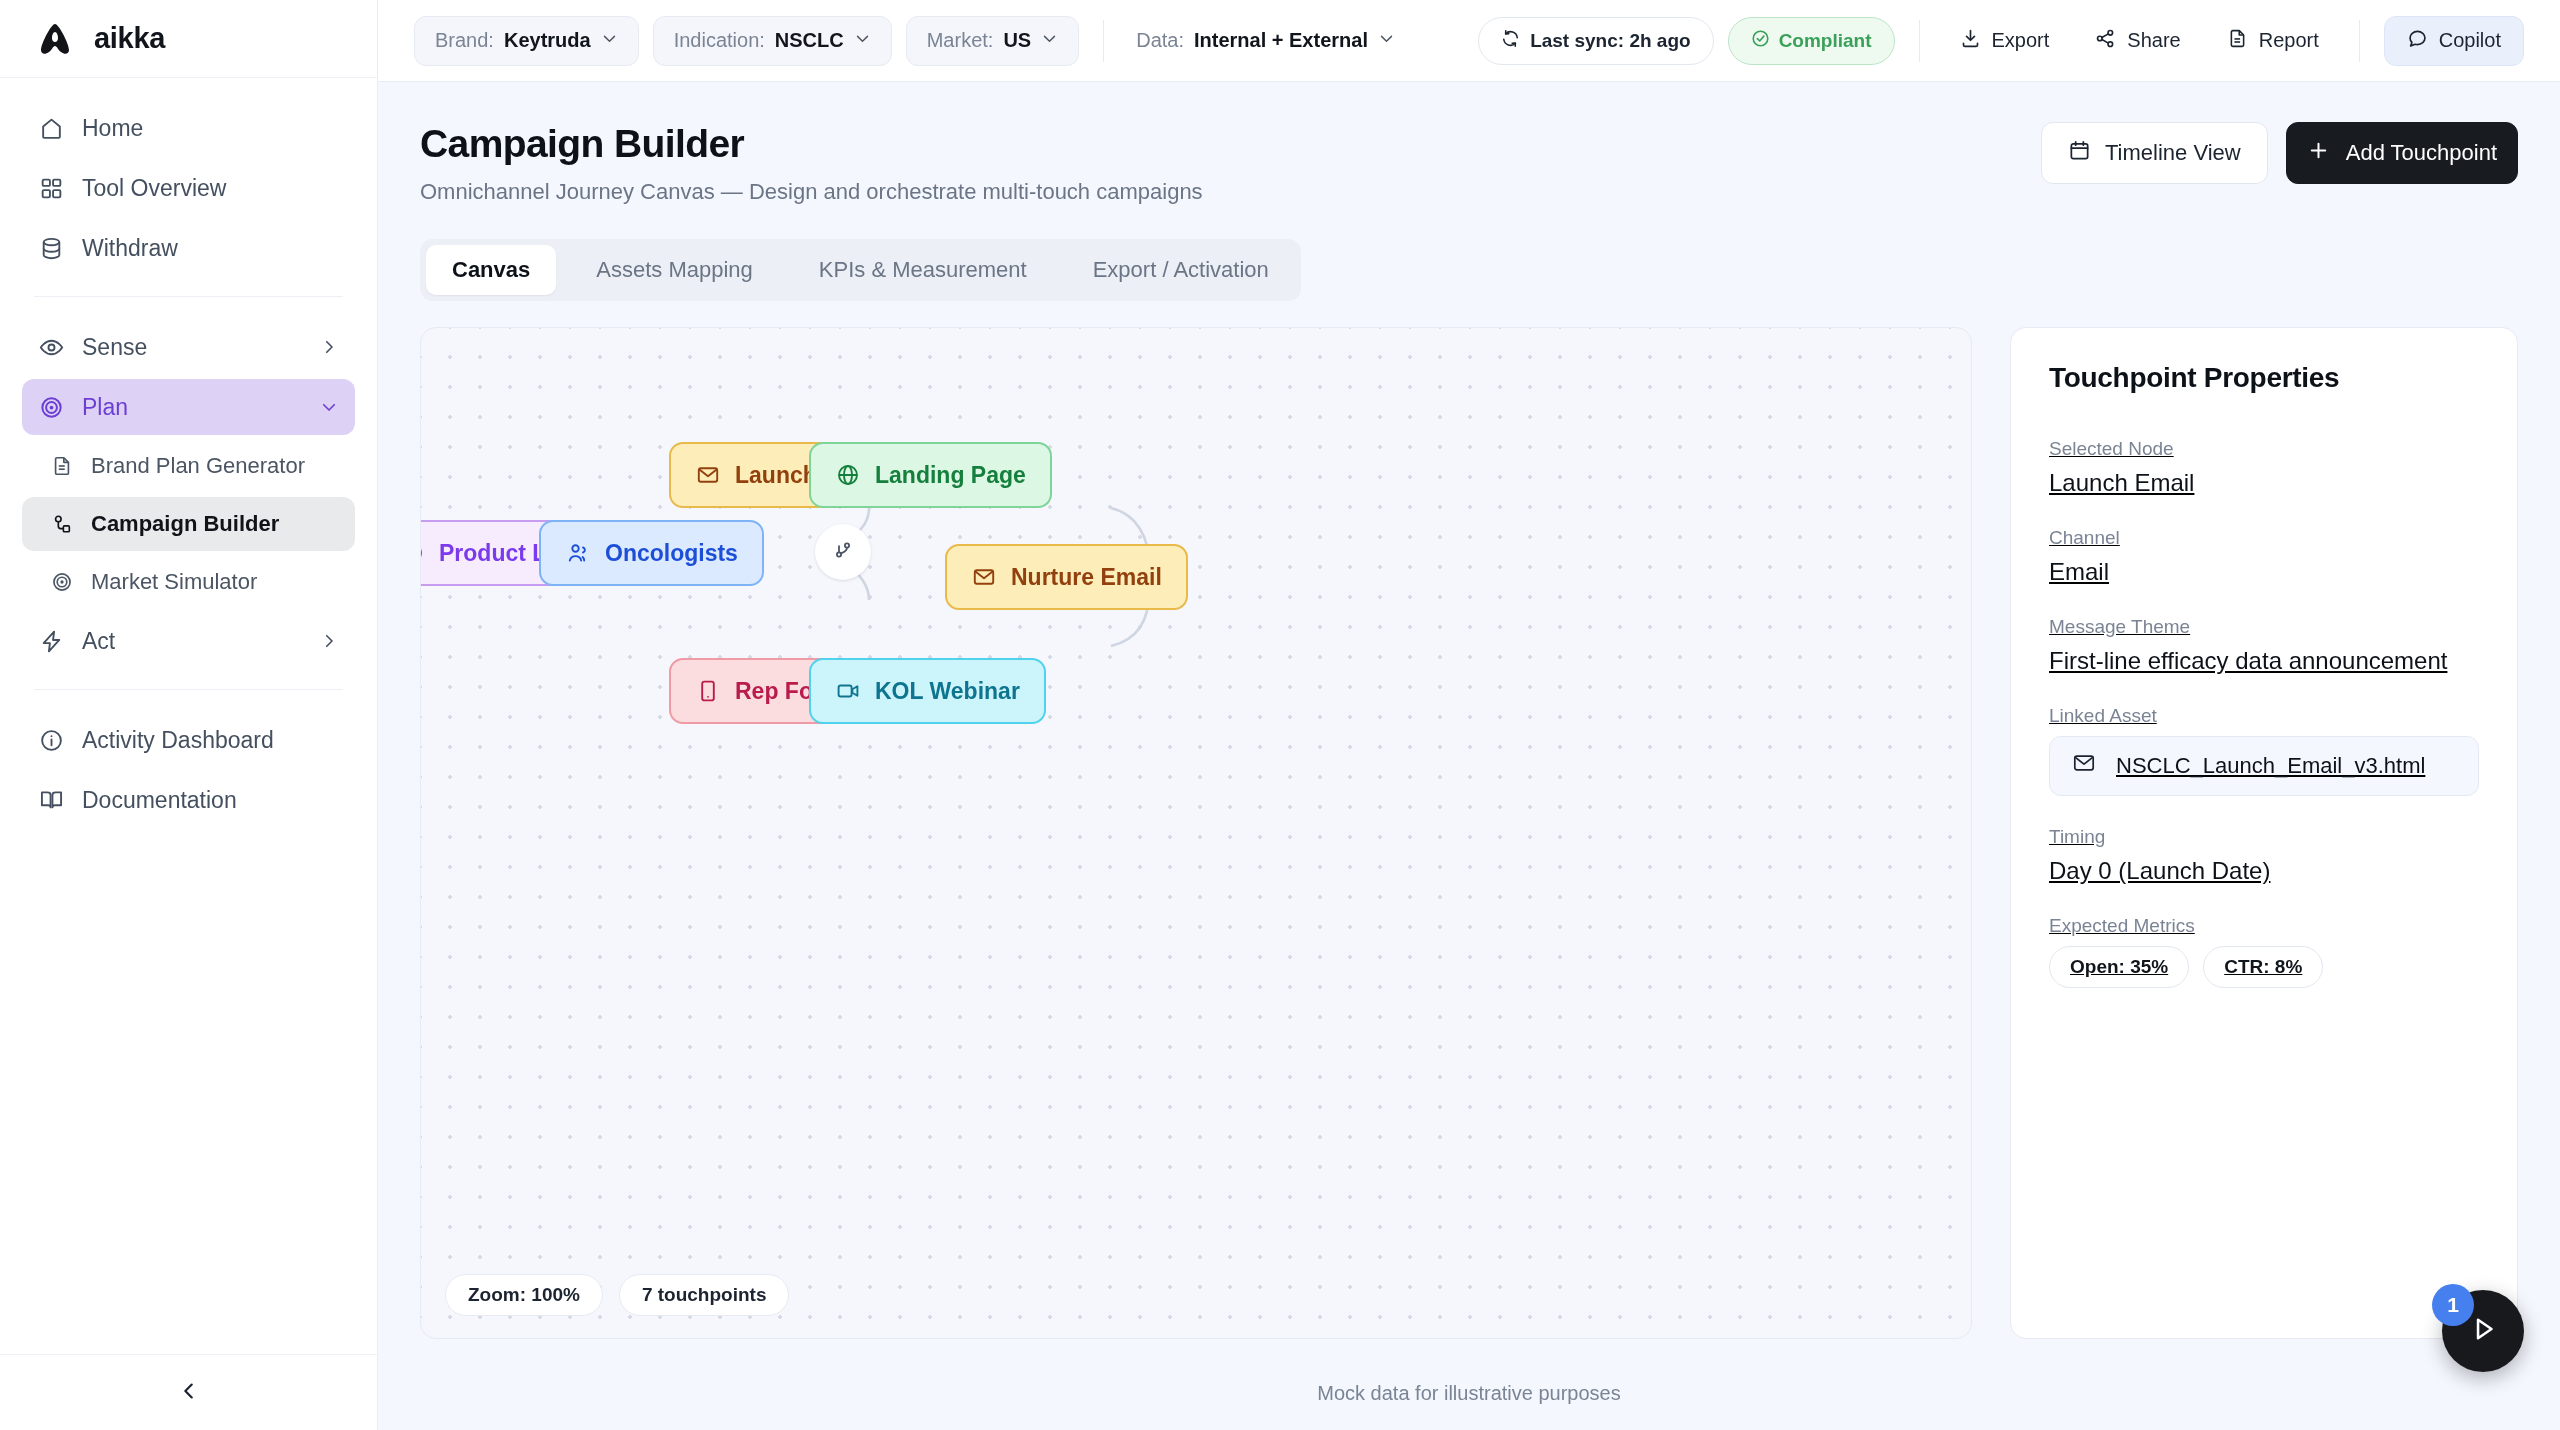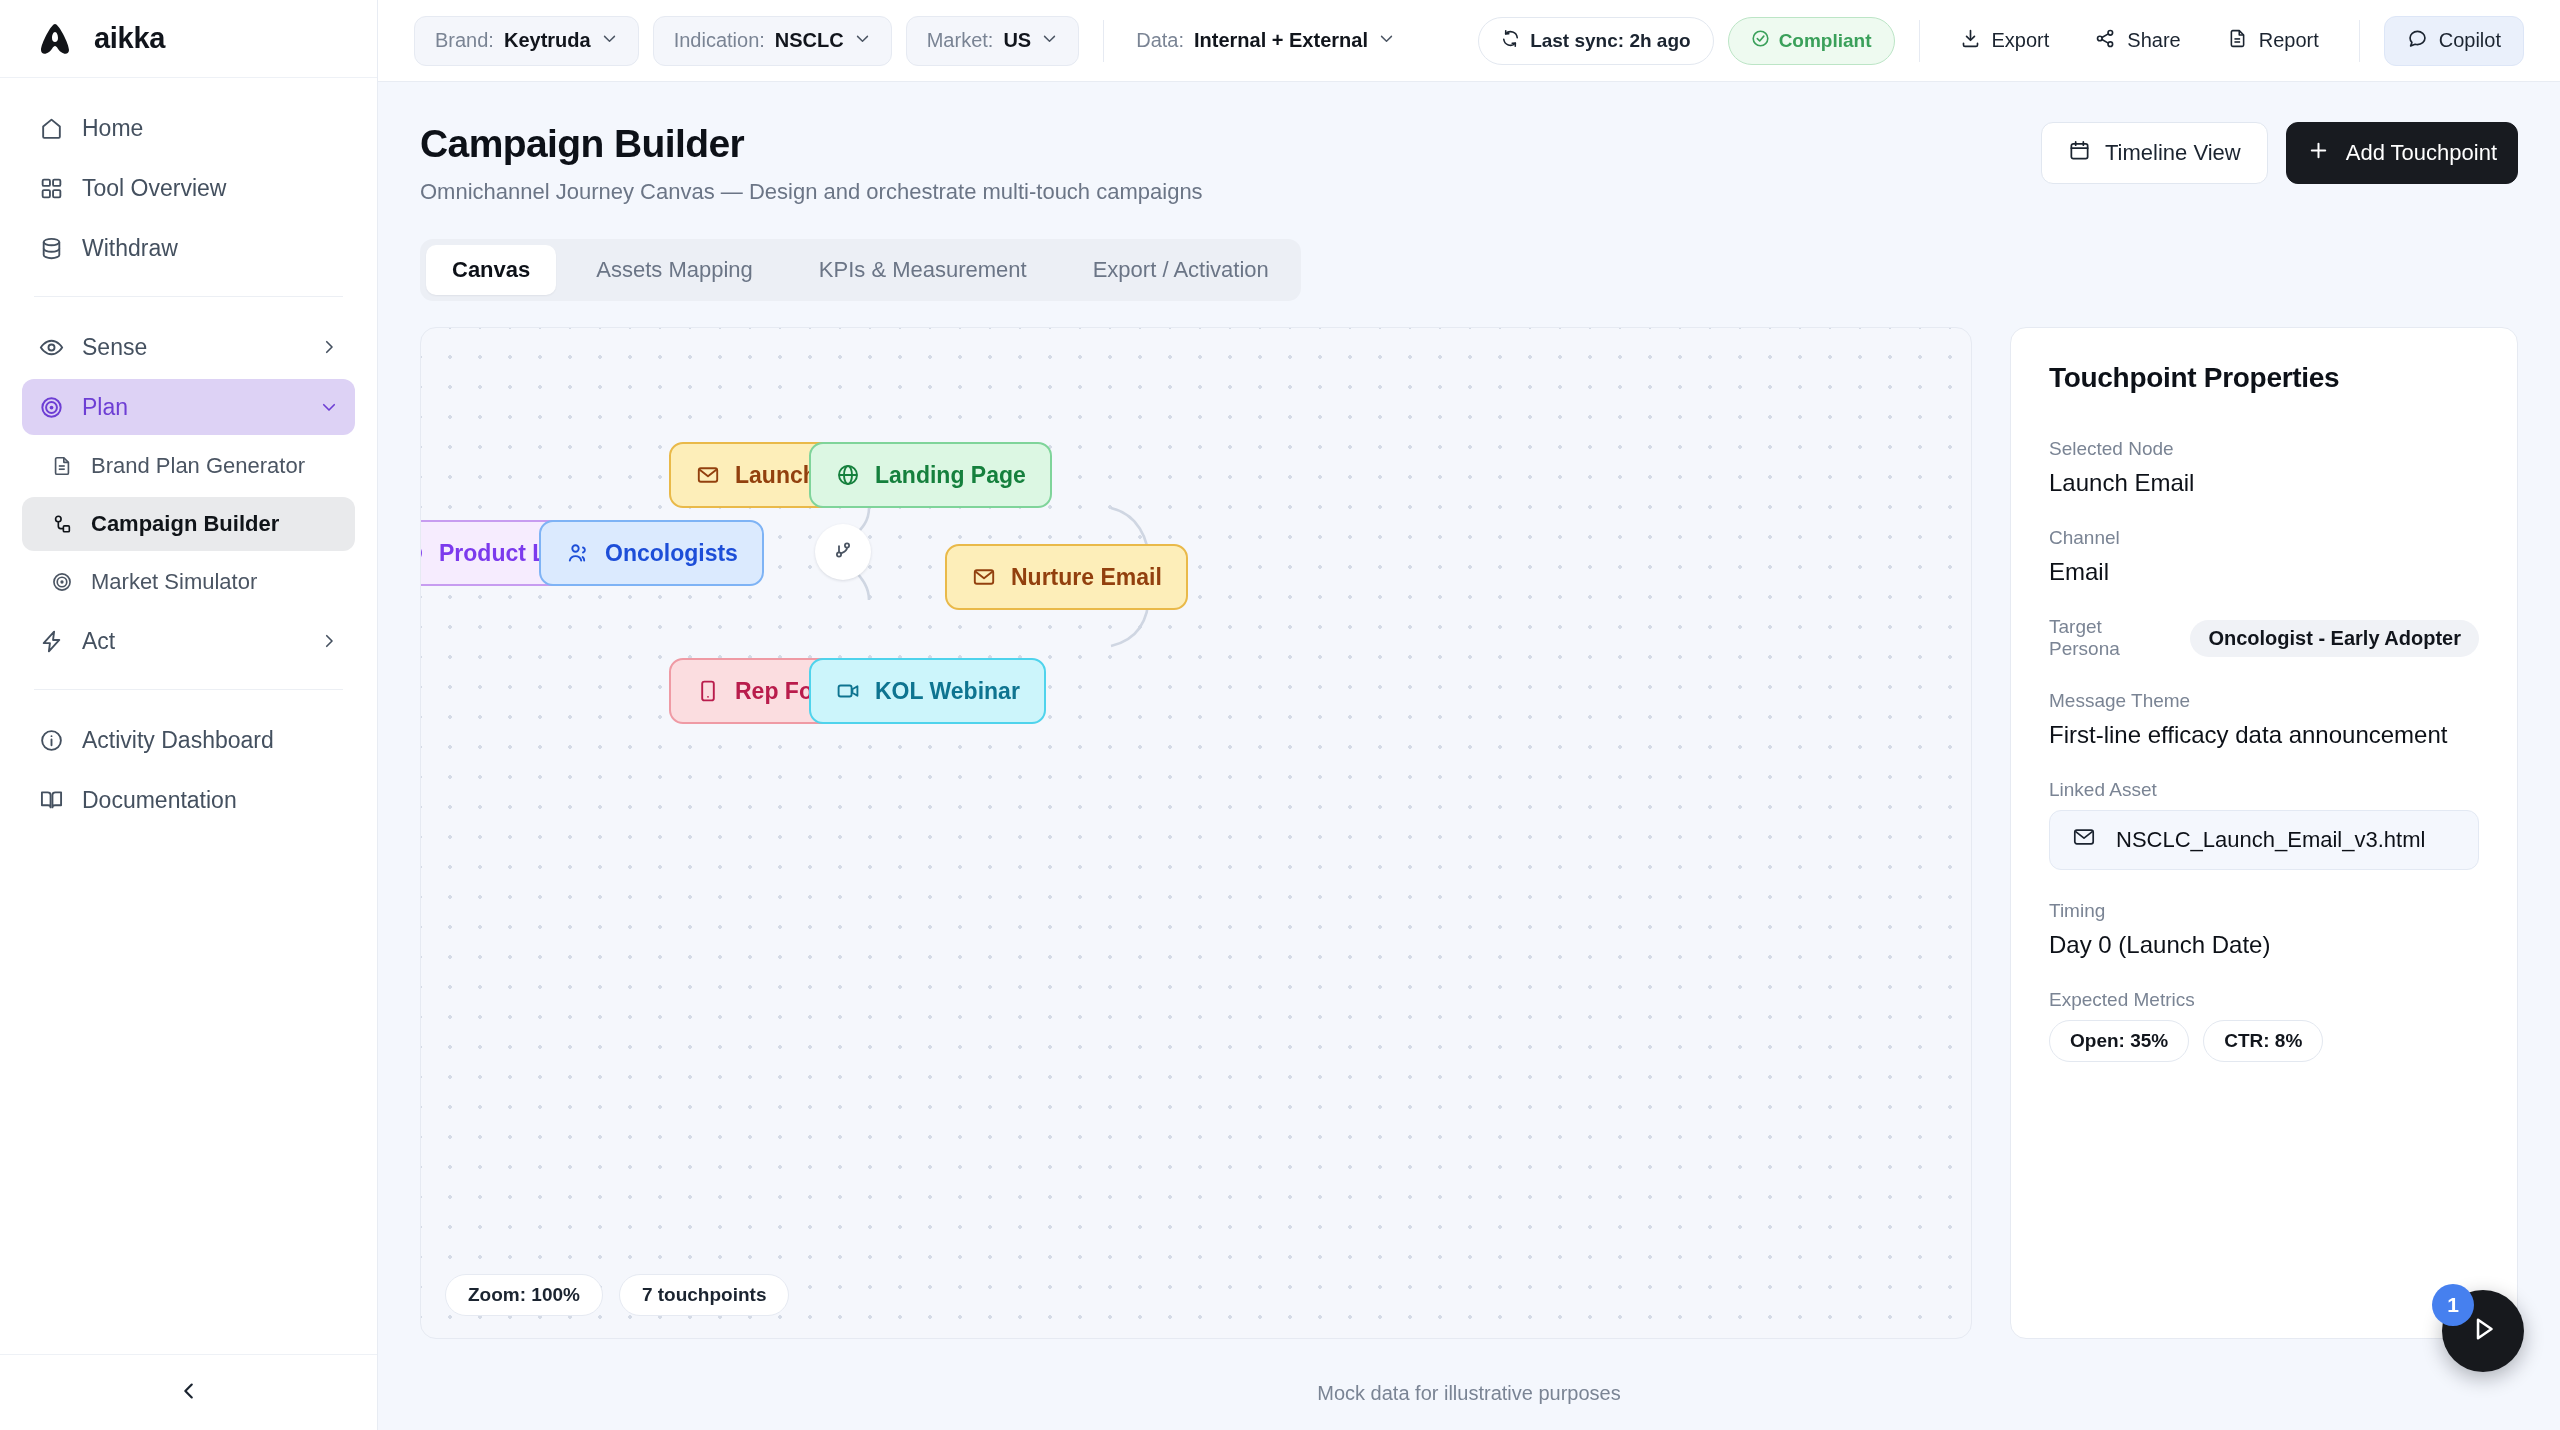"Selected Node" .fld { text-decoration: none -> underline }
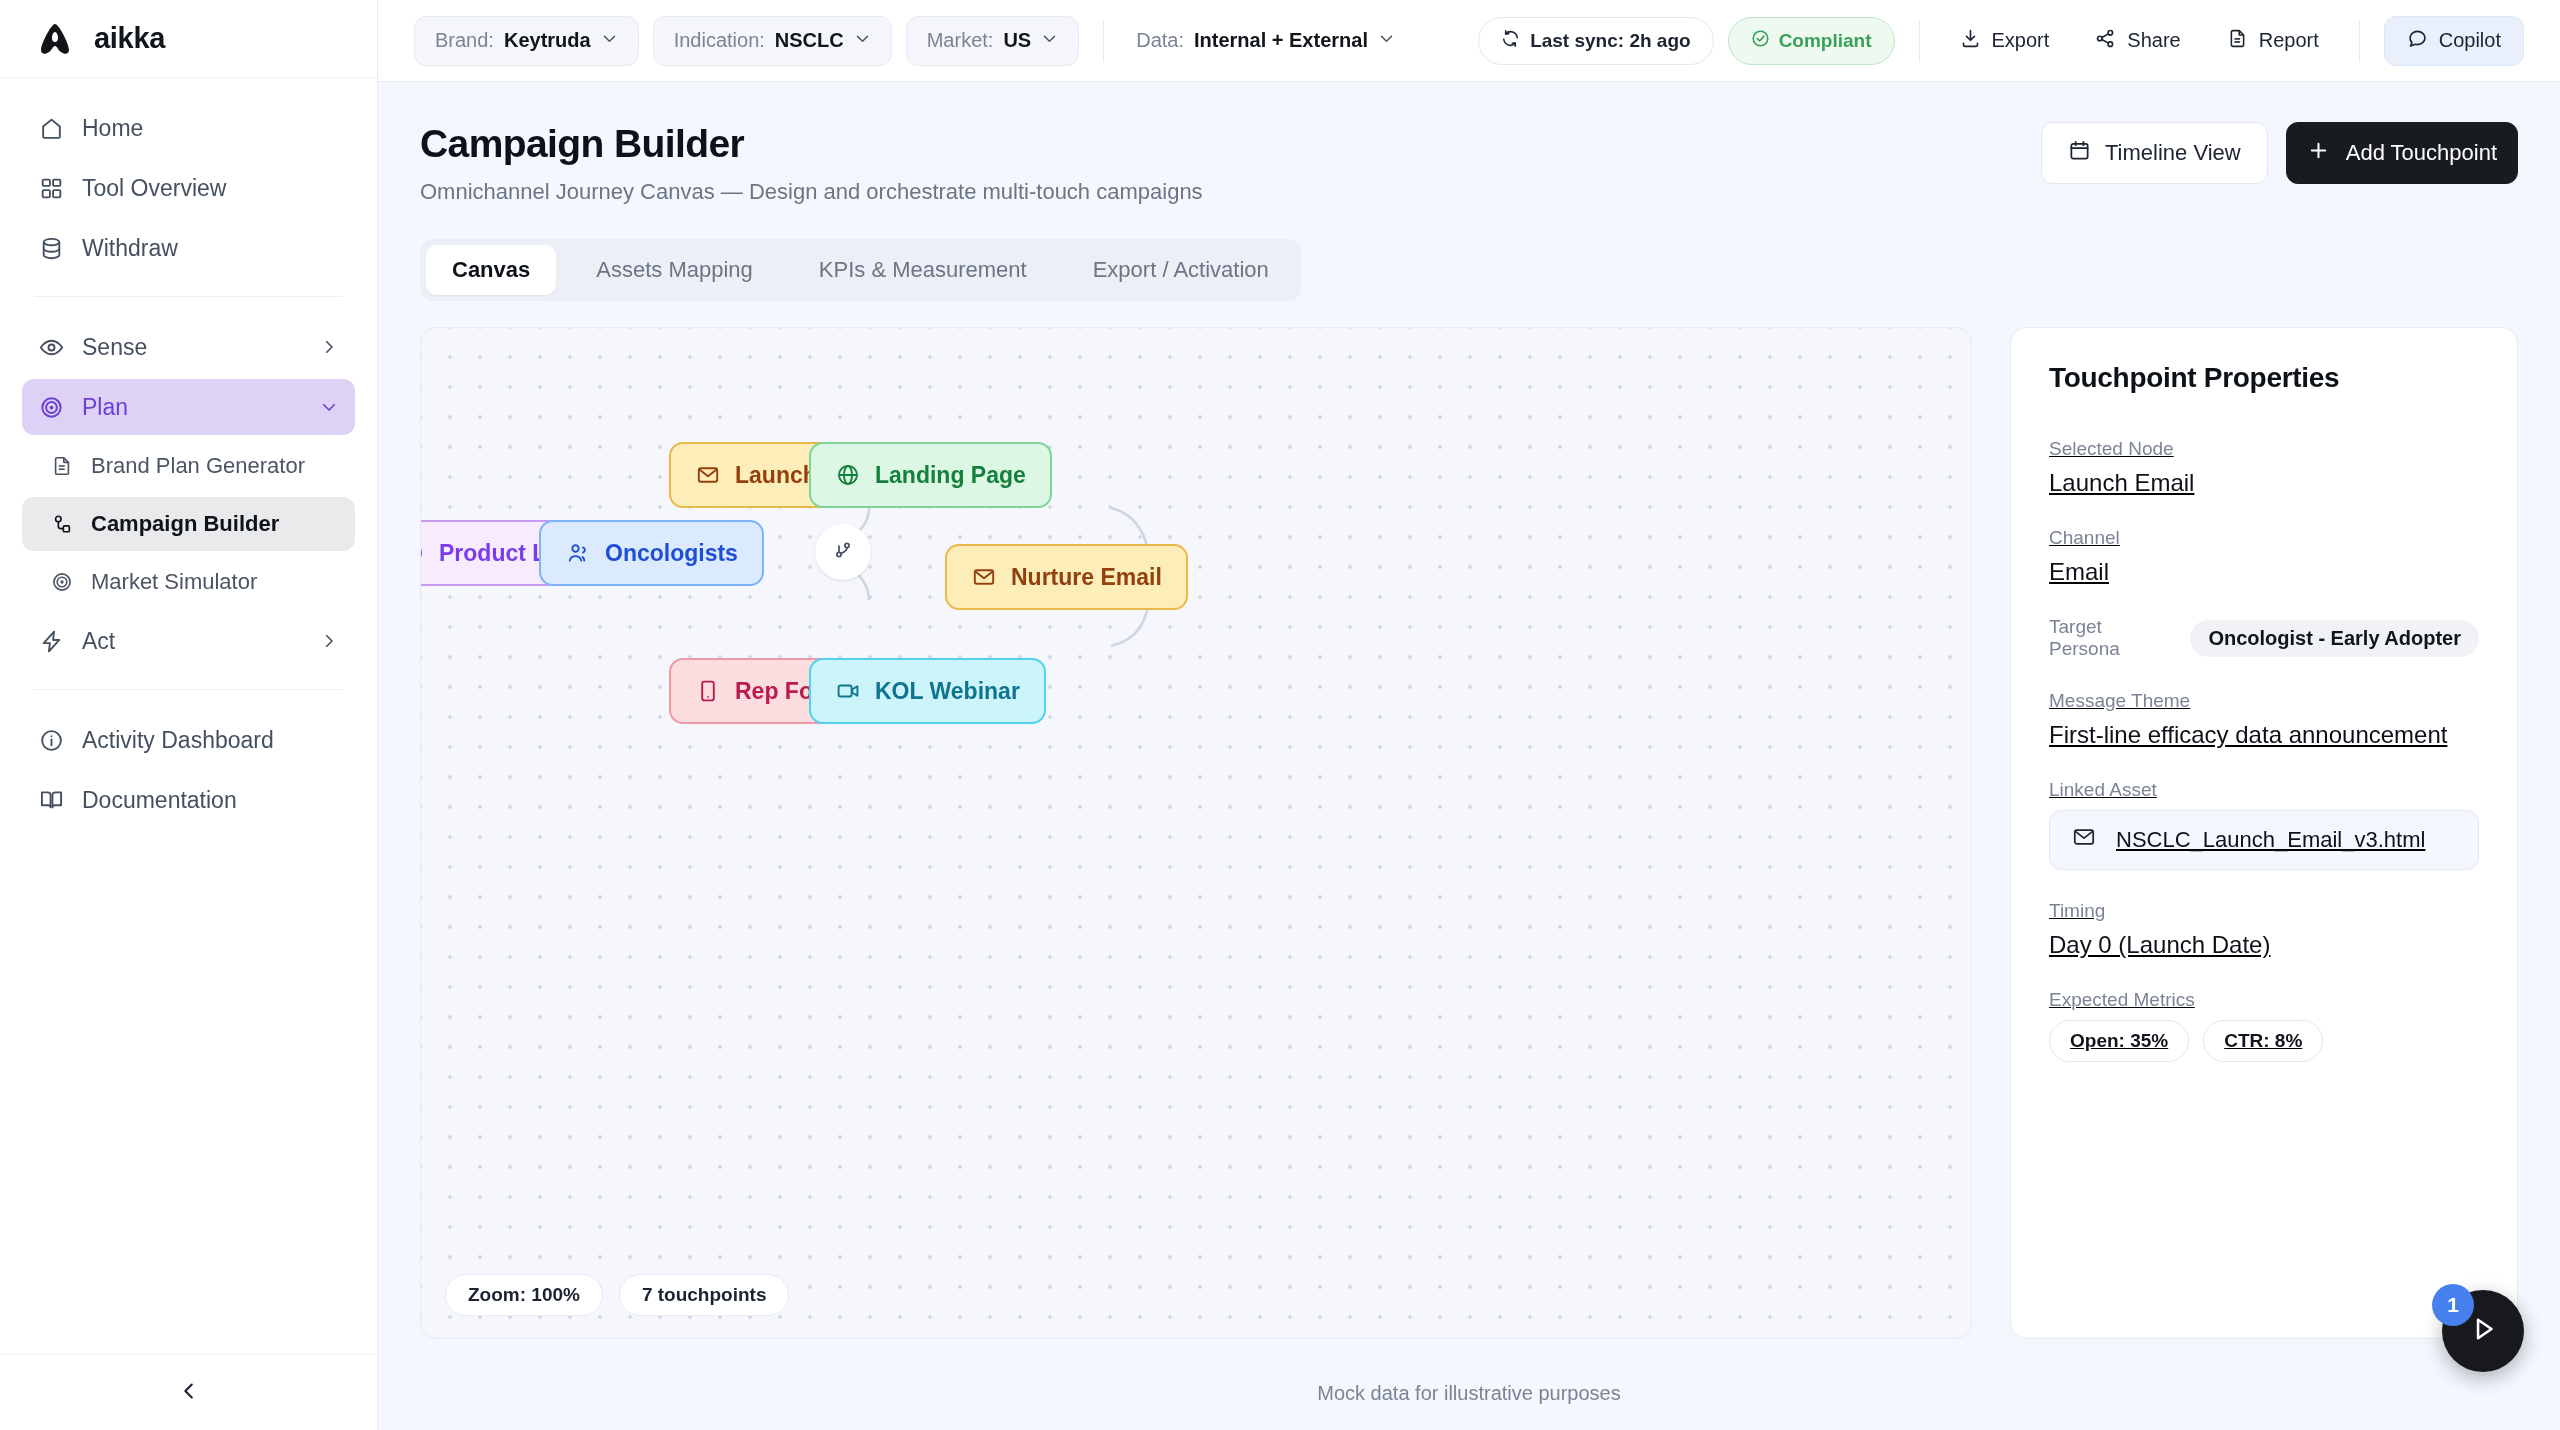"Target Persona" div.fld-inline { html: <div> <div>Target Persona</div> <div>Oncologist - Early Adopter</div> </div> -> none }
